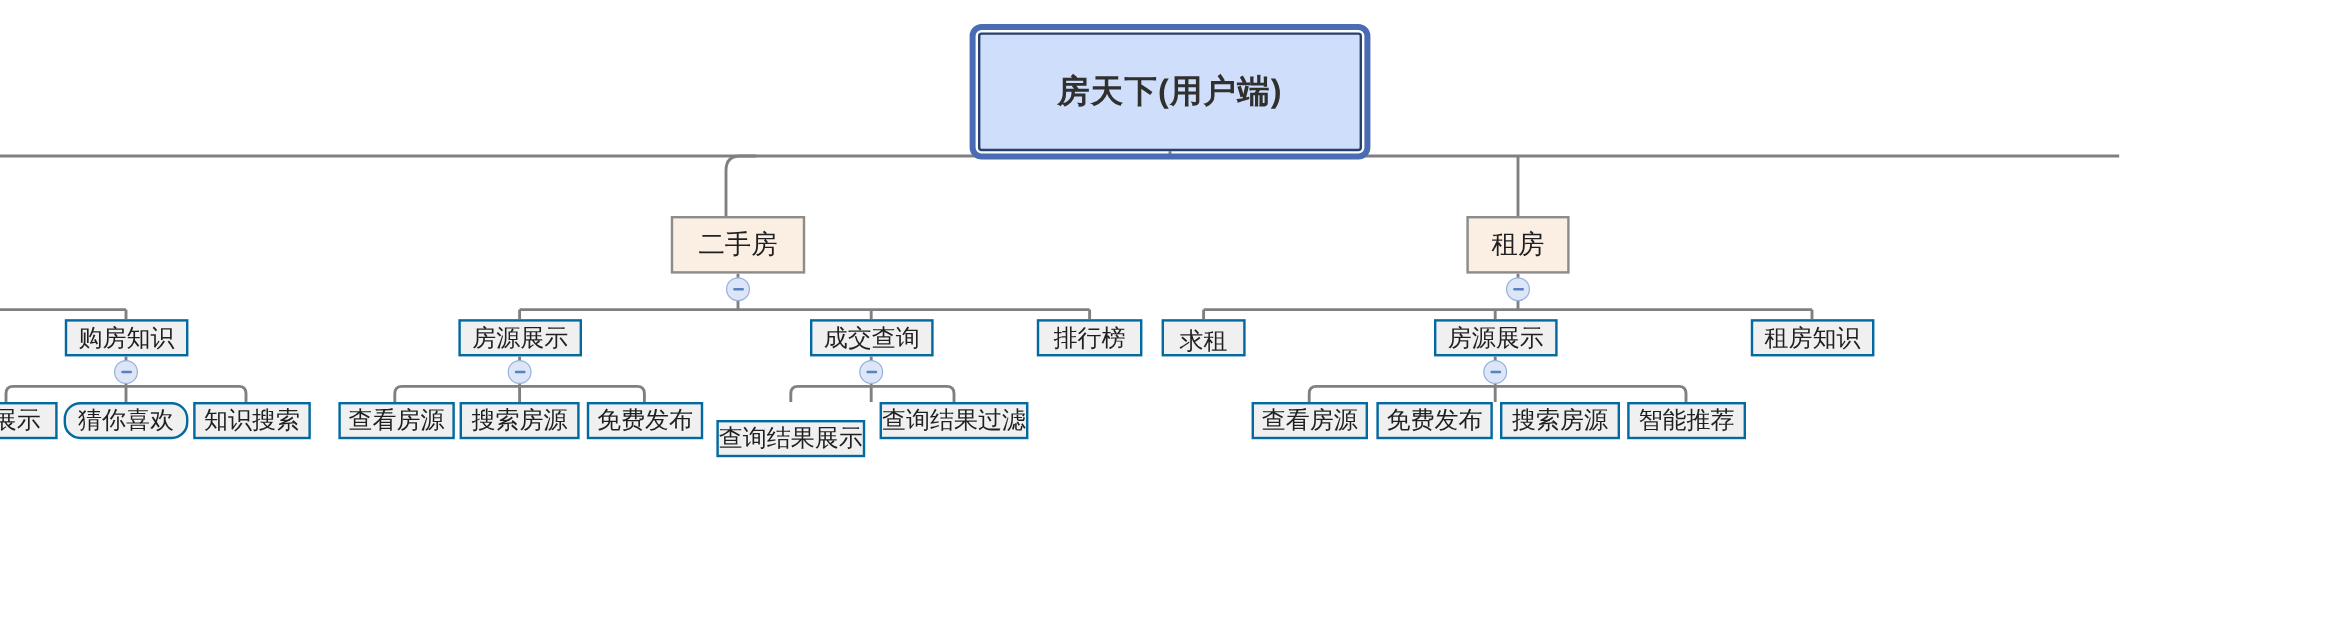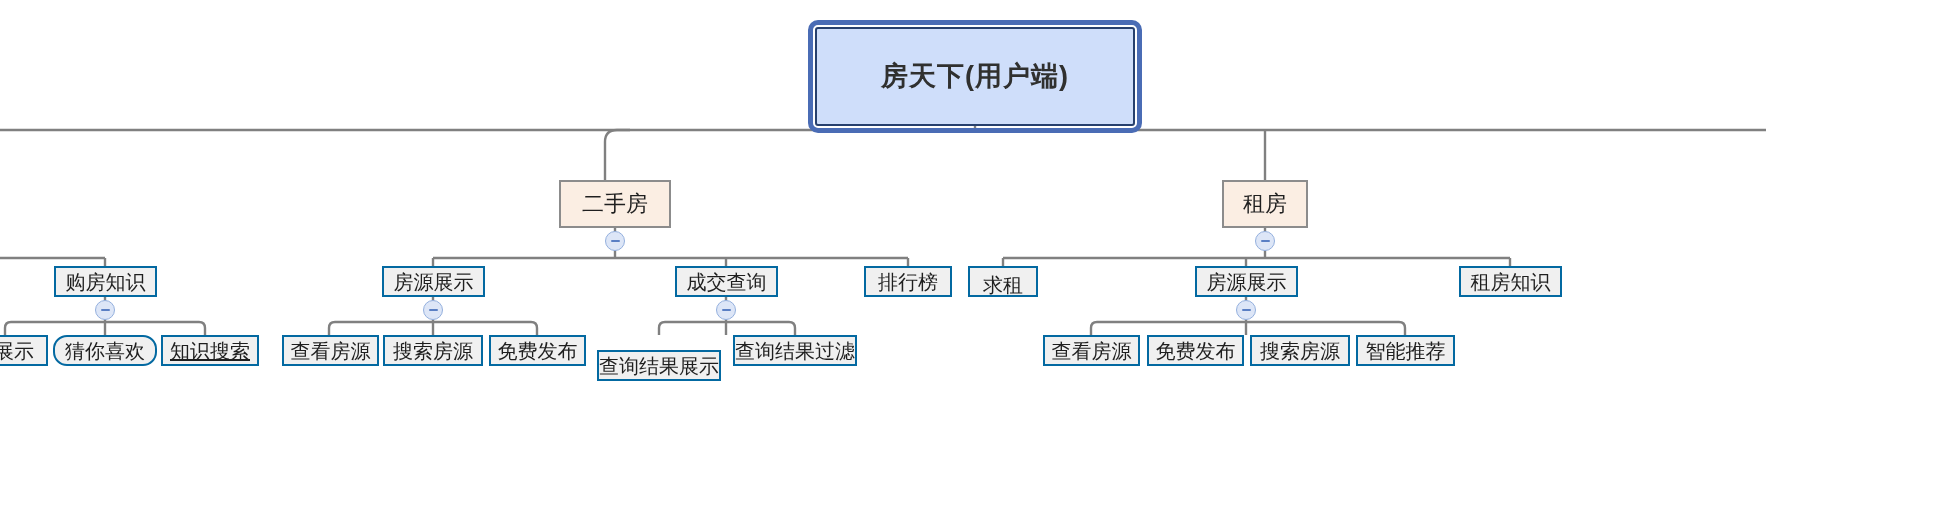"知识搜索" div.node { text-decoration: underline -> none }
